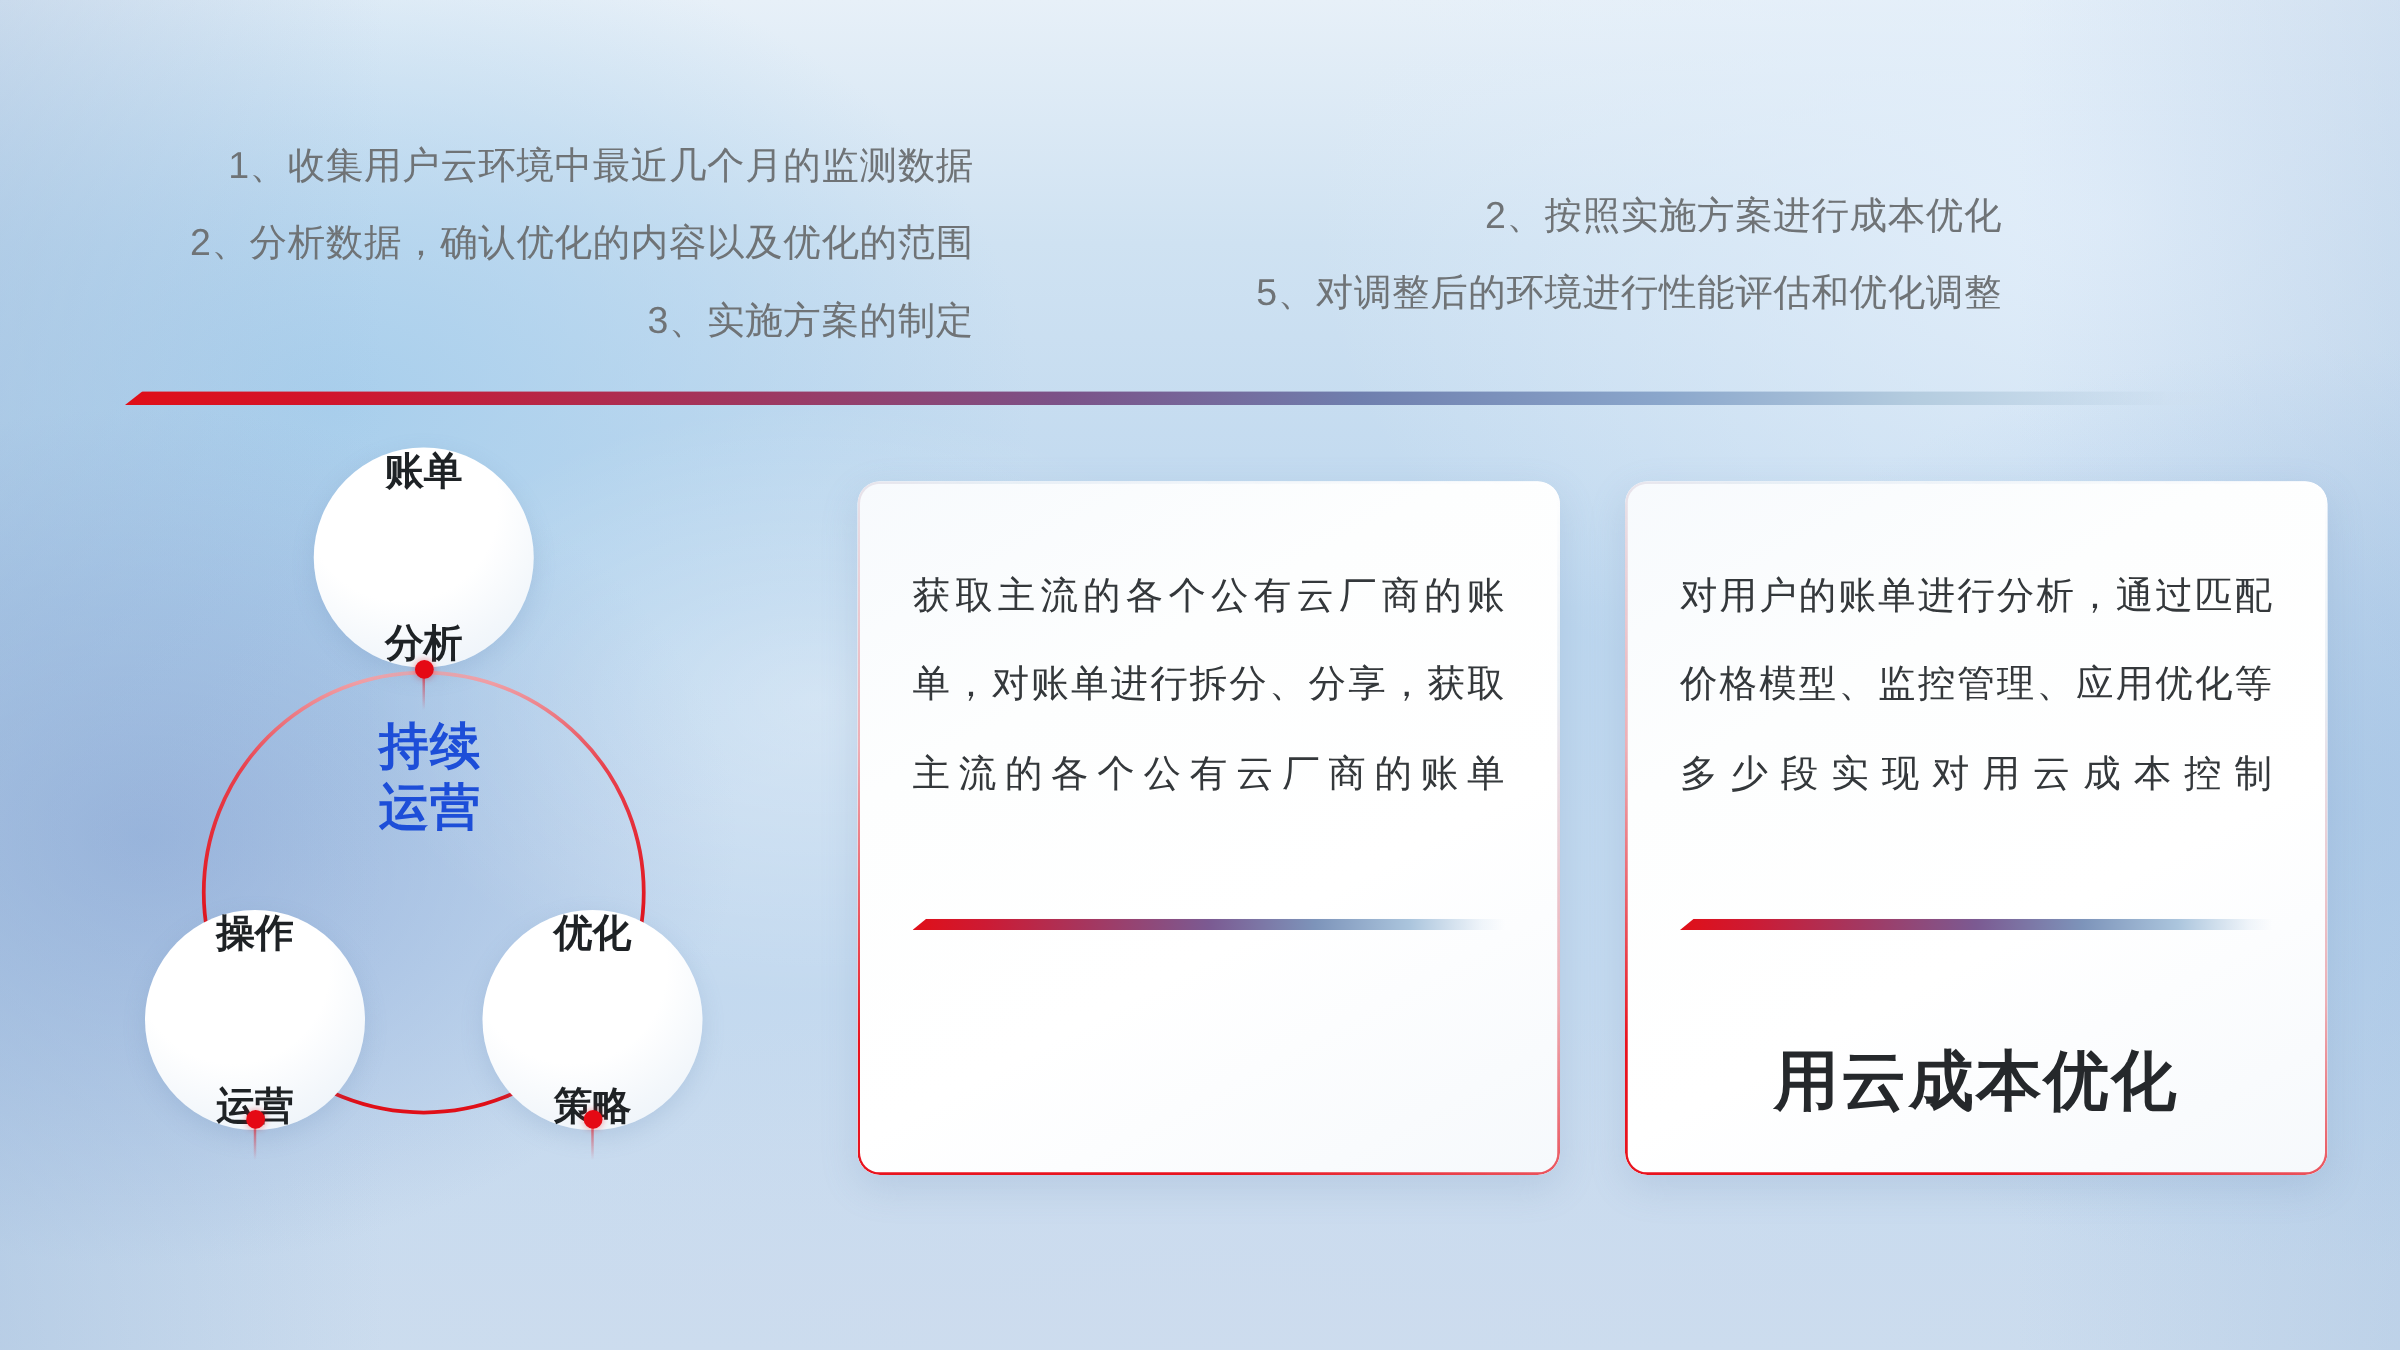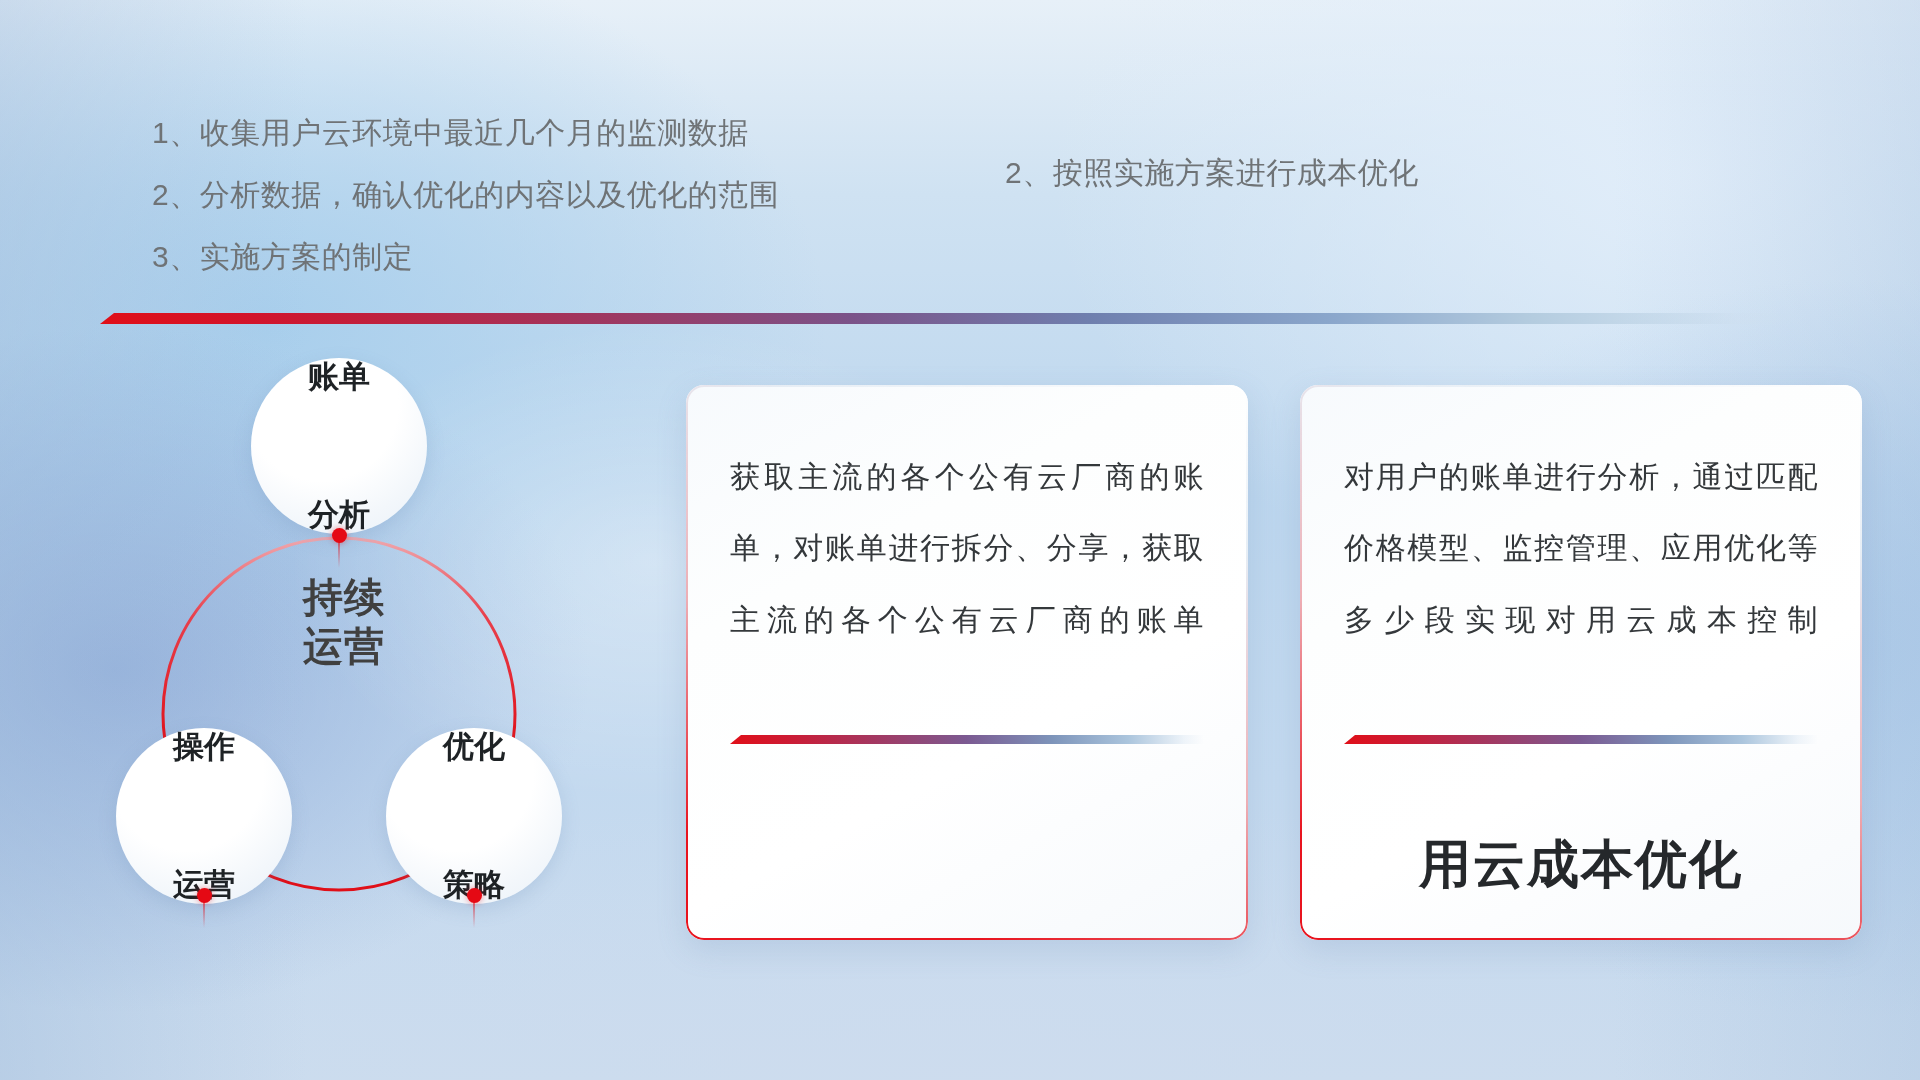"1、收集用户云环境中最近几个月的监测数据" .step-item { text-align: none -> right }
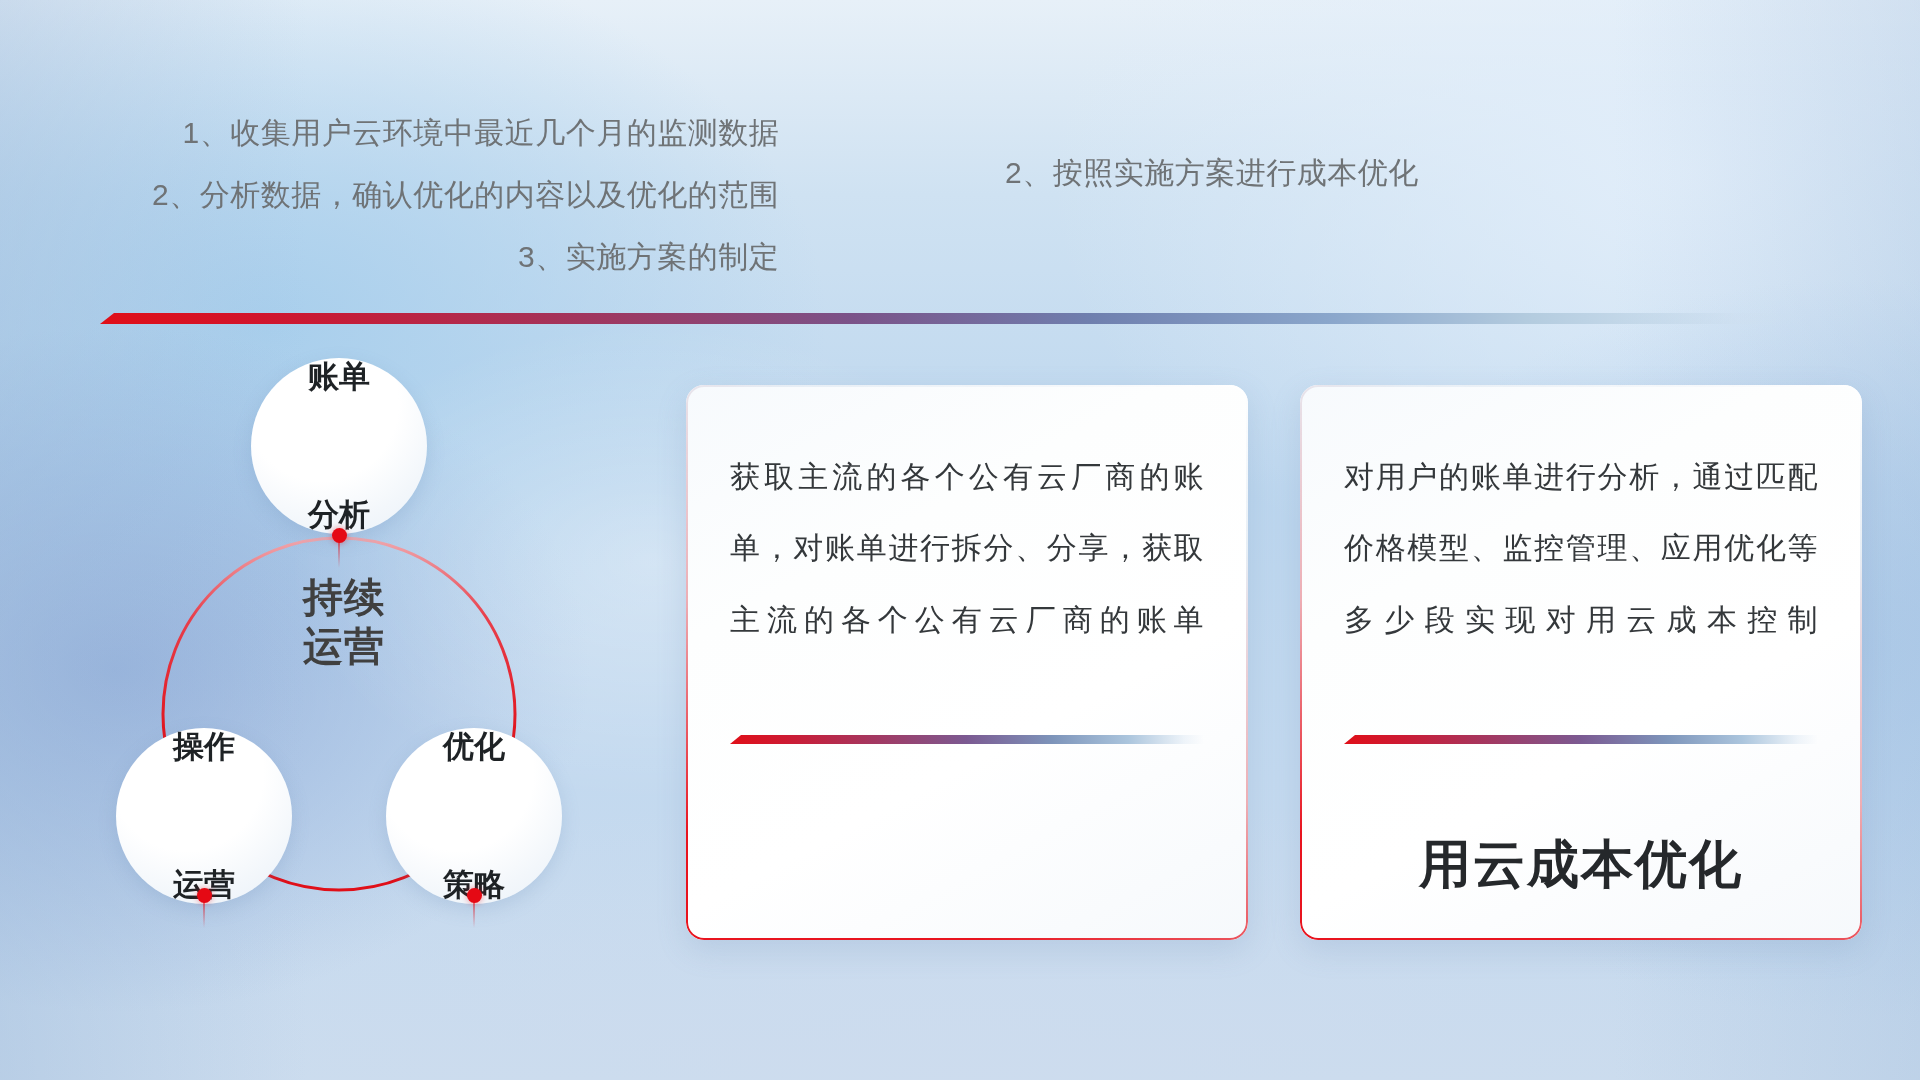"5、对调整后的环境进行性能评估和优化调整" div.step-item { html: none -> <div>5、对调整后的环境进行性能评估和优化调整</div> }
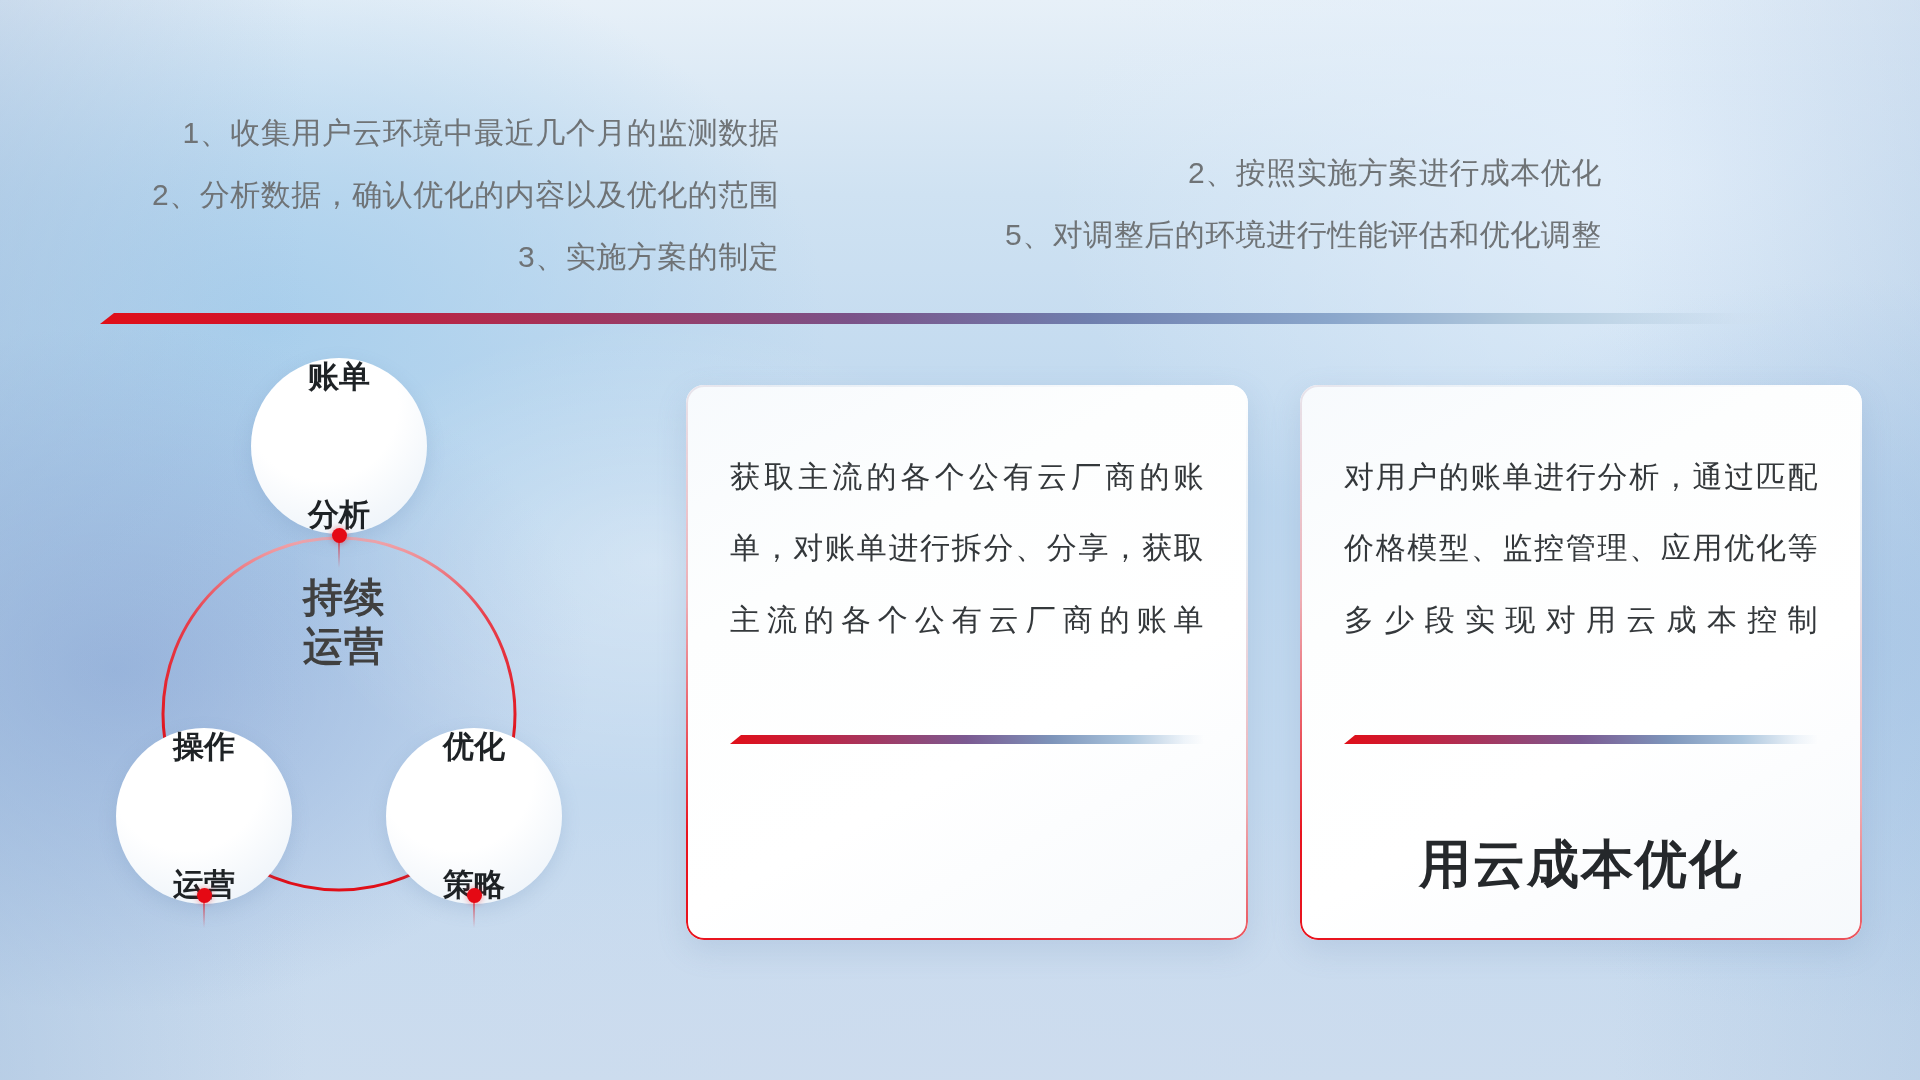"持续" .center-label { color: #404040 -> #1d4ed8 }
